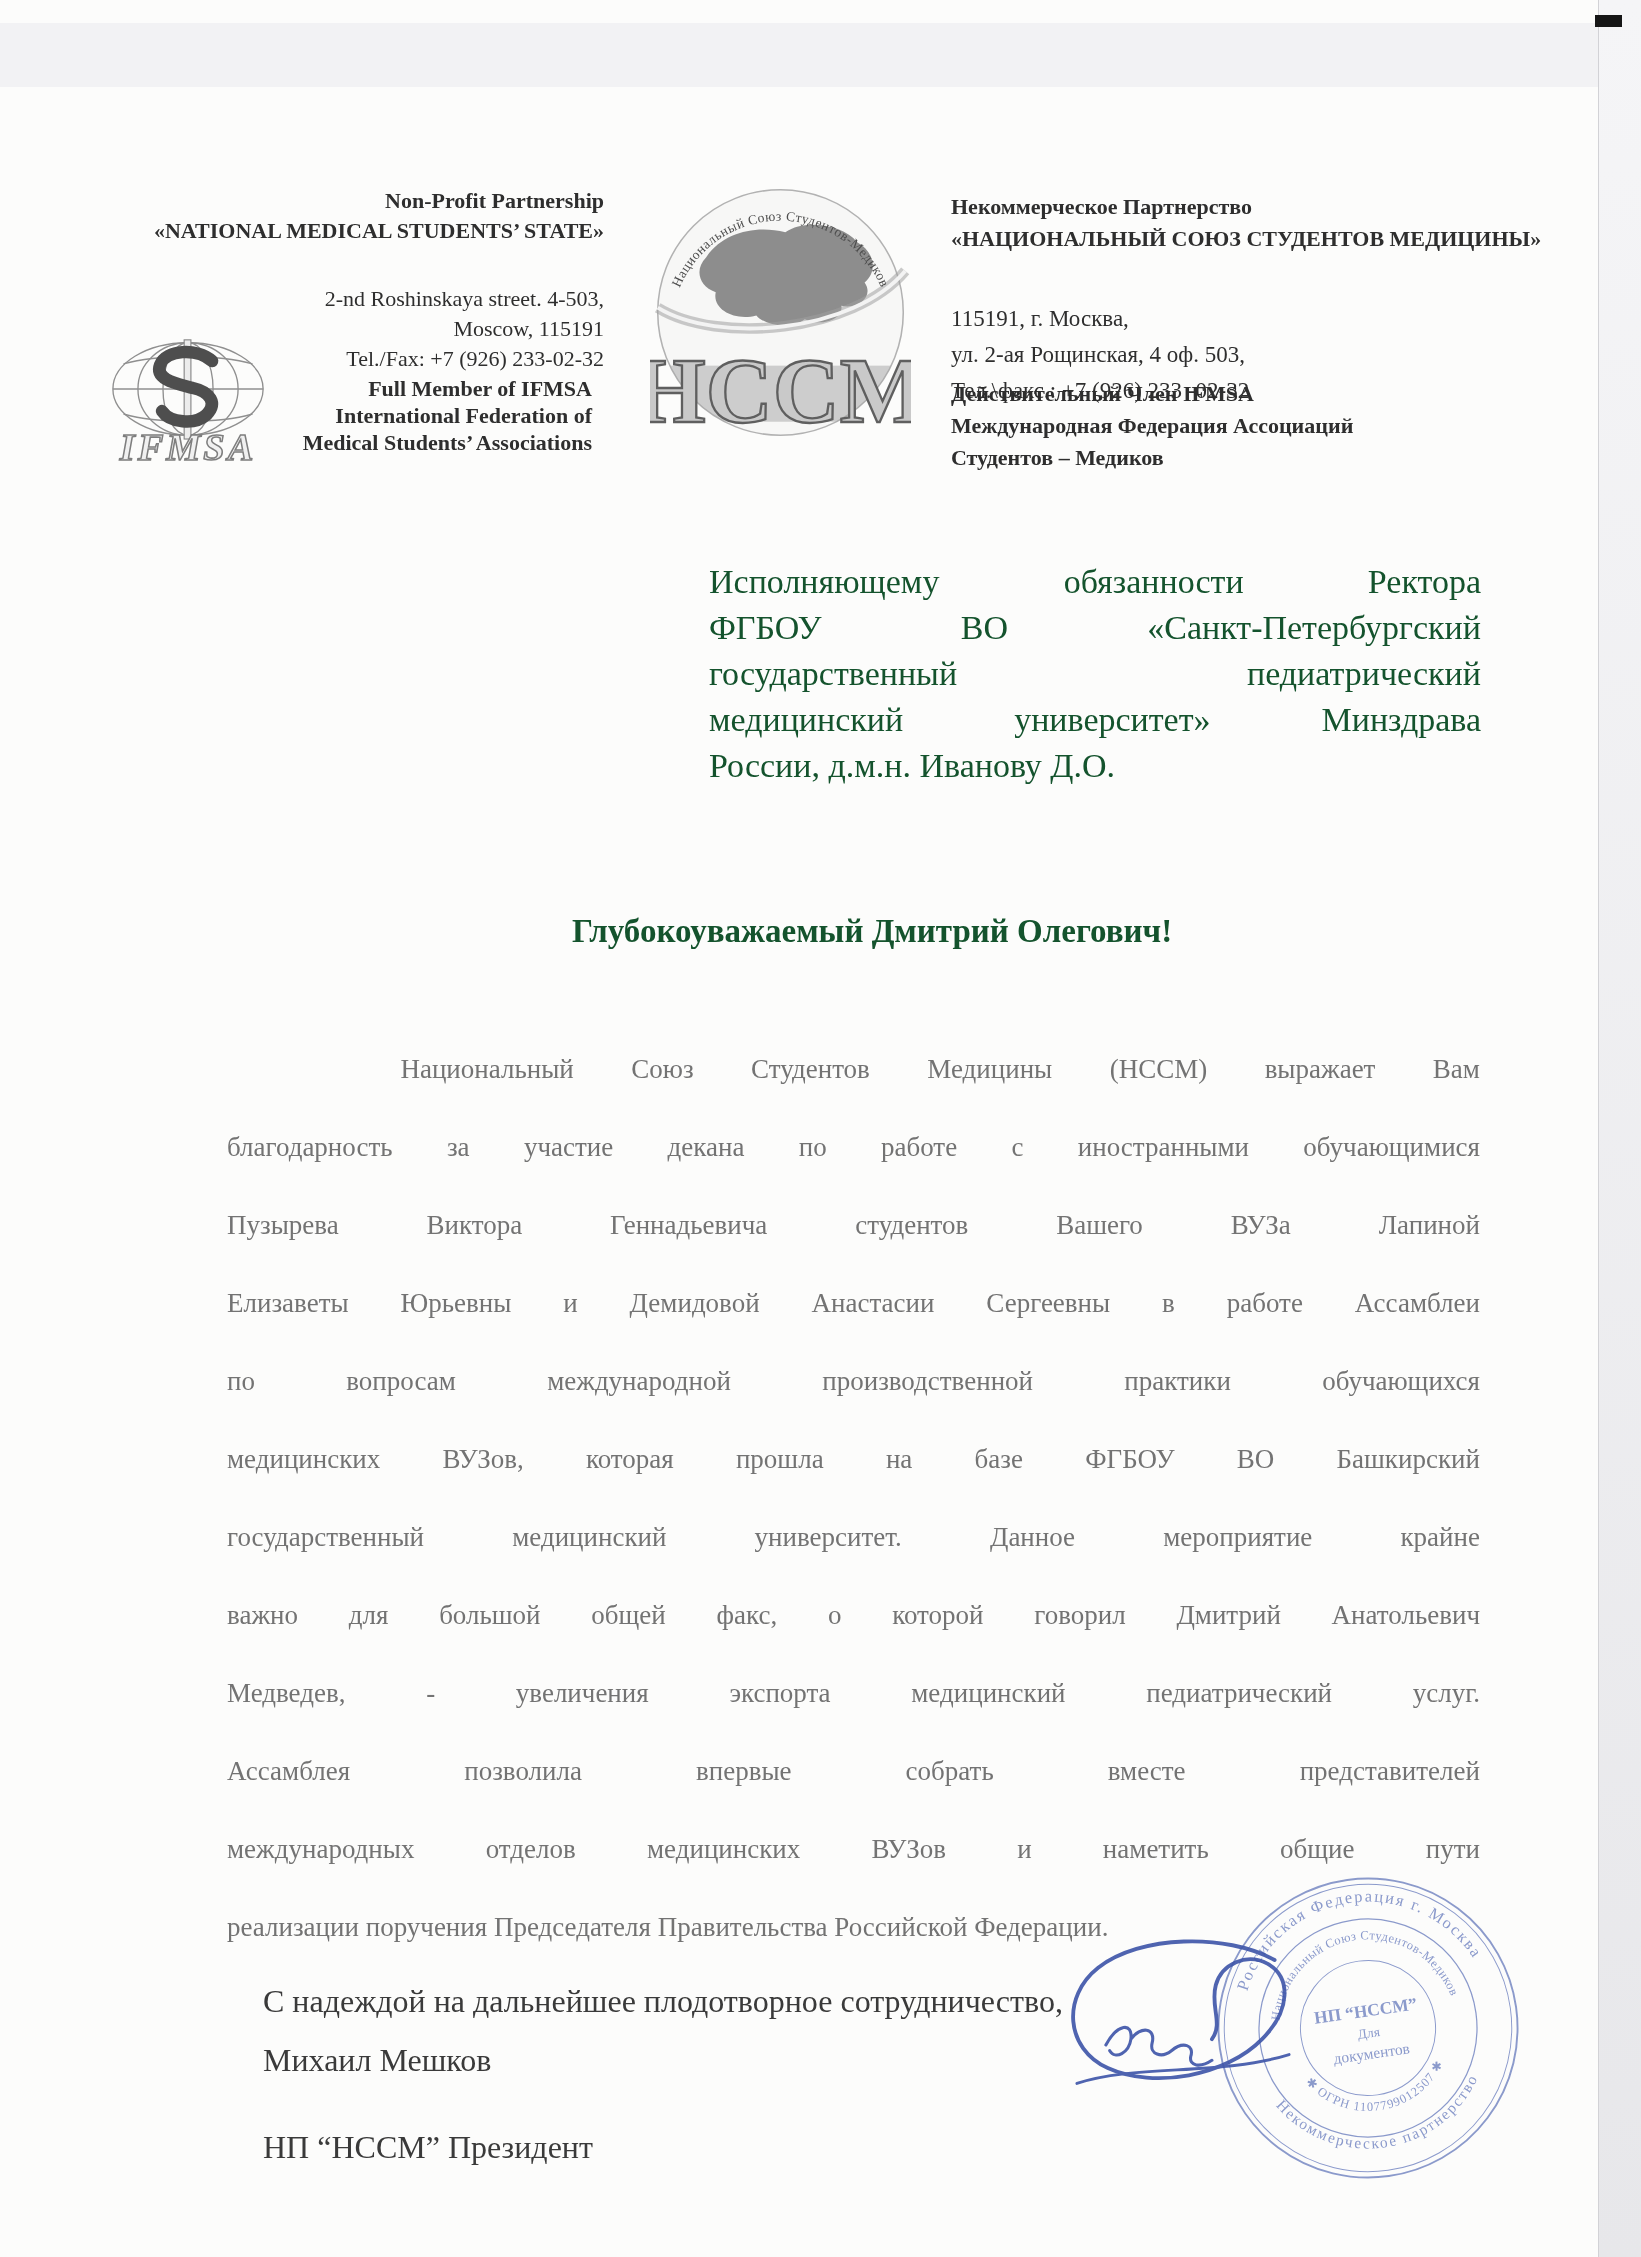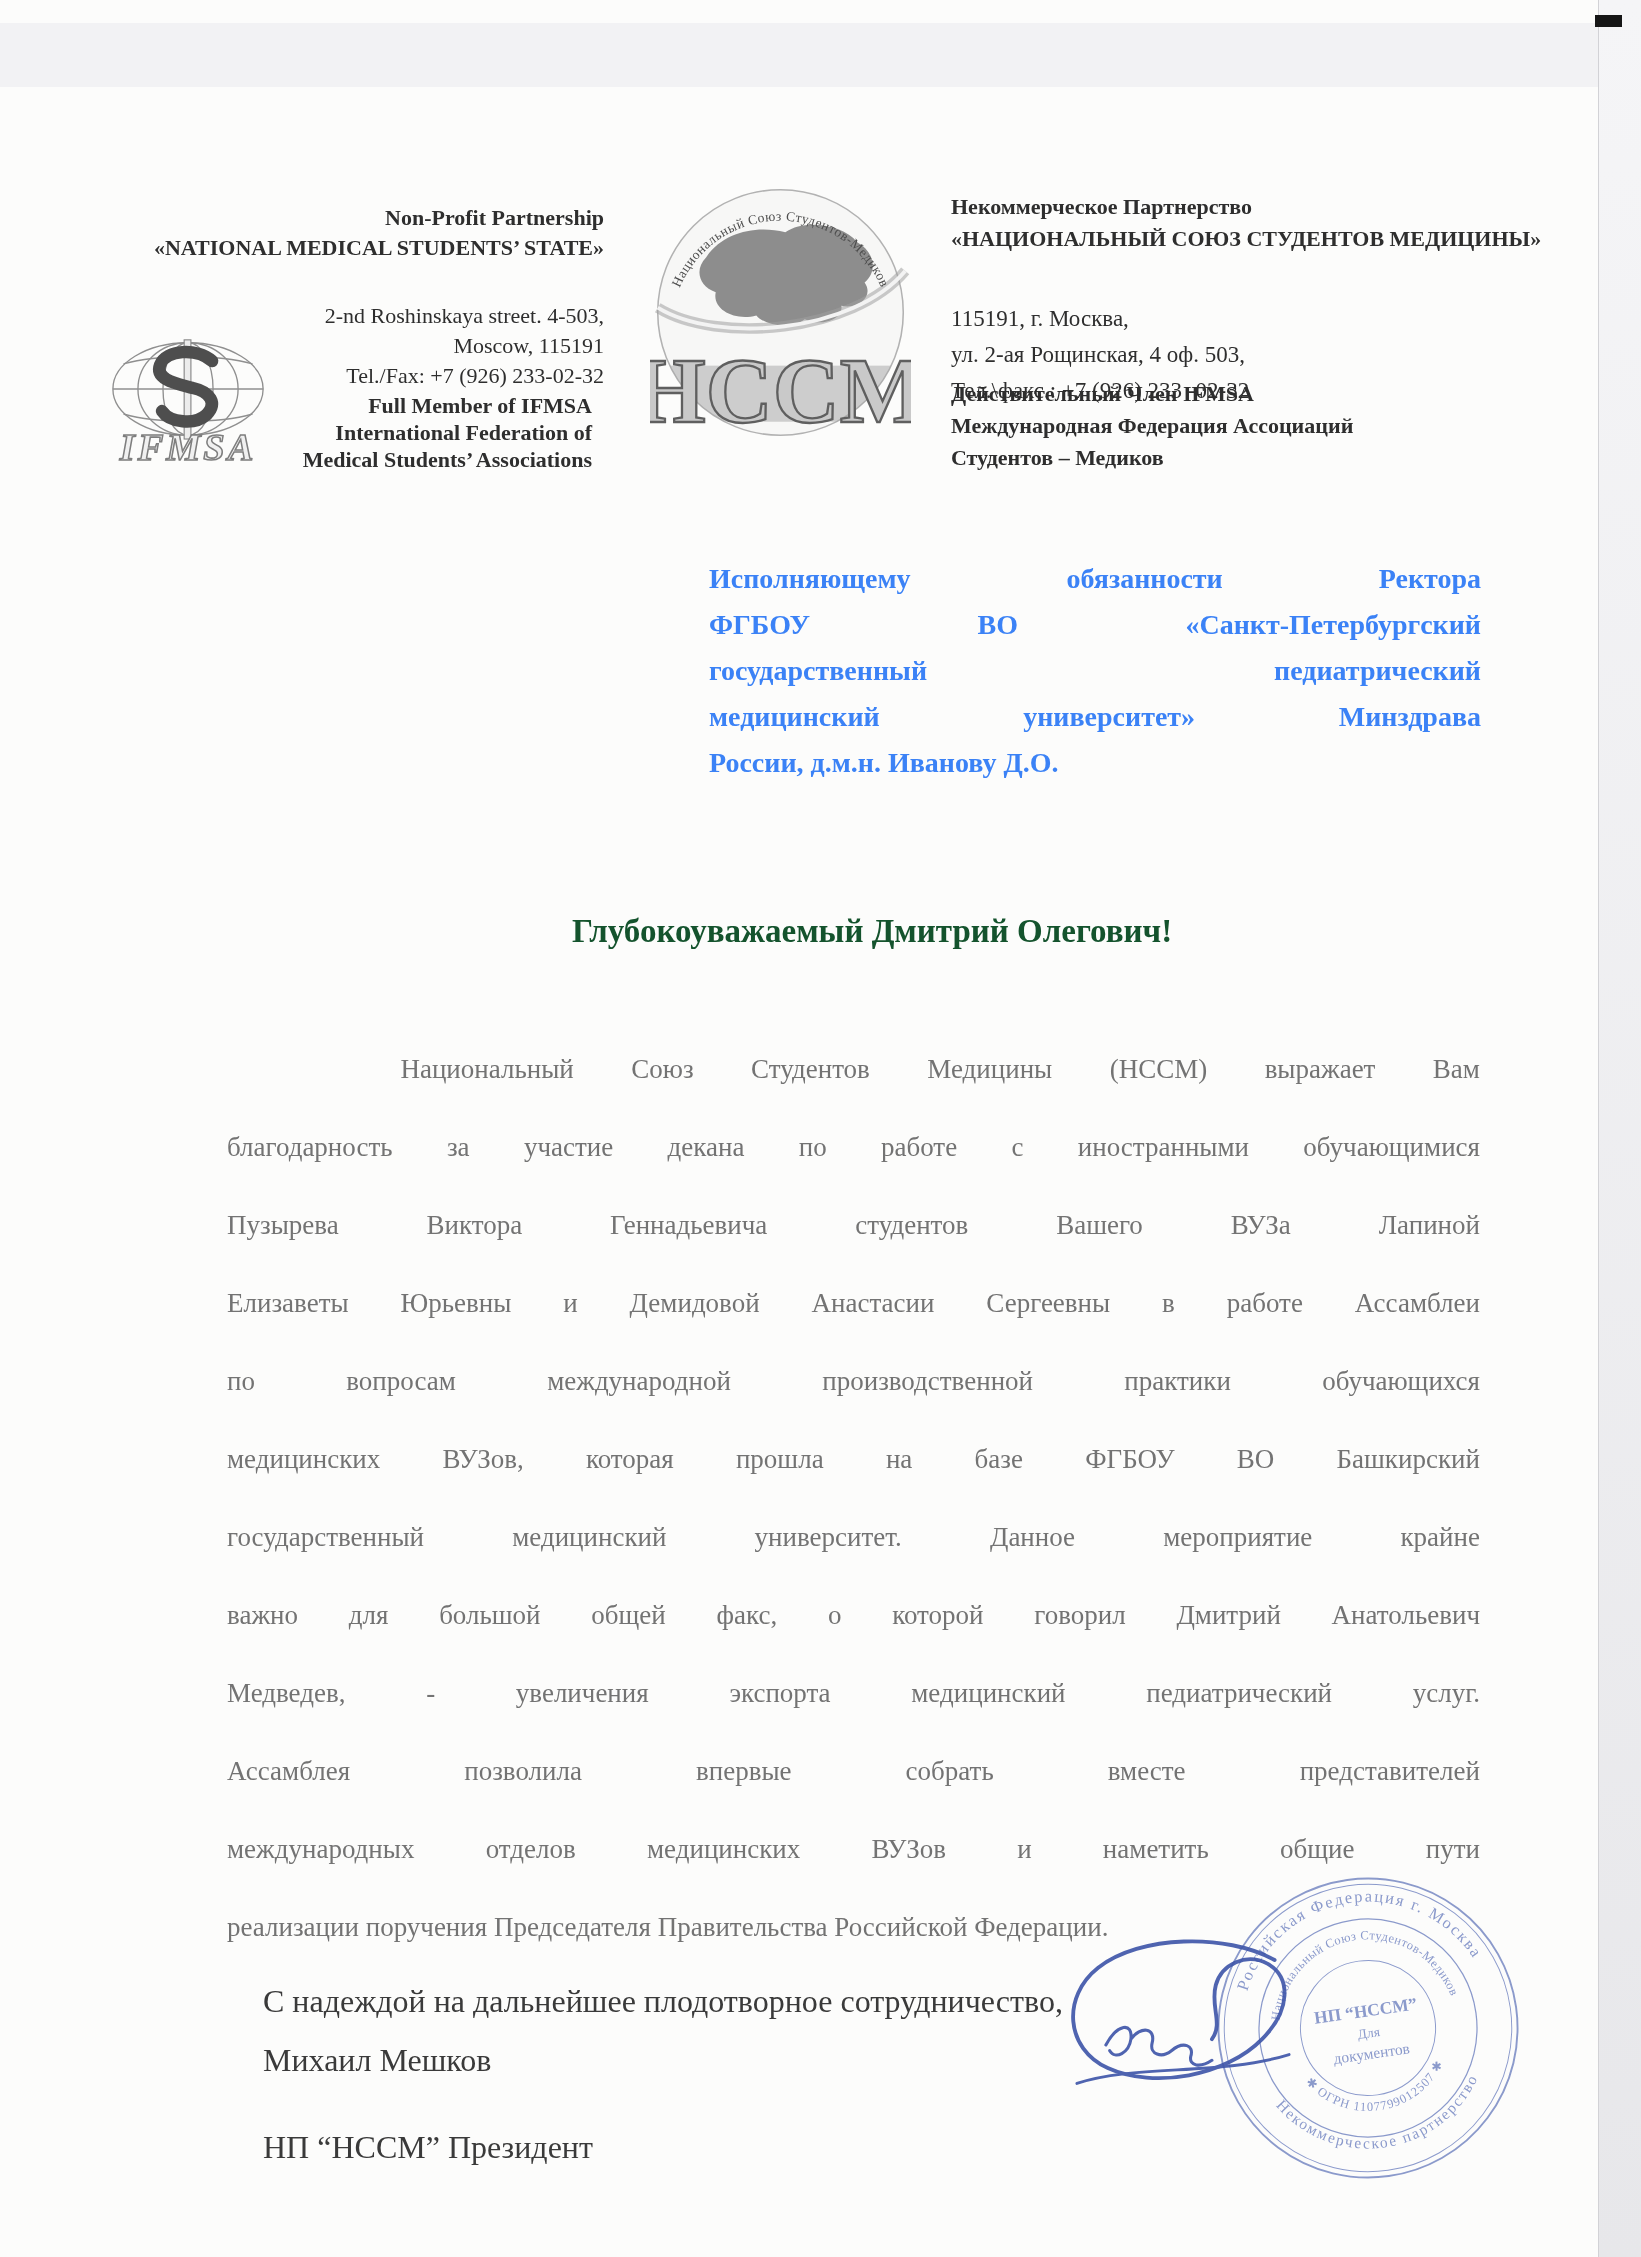"Non-Profit Partnership" .r { margin-top: 17px -> none }
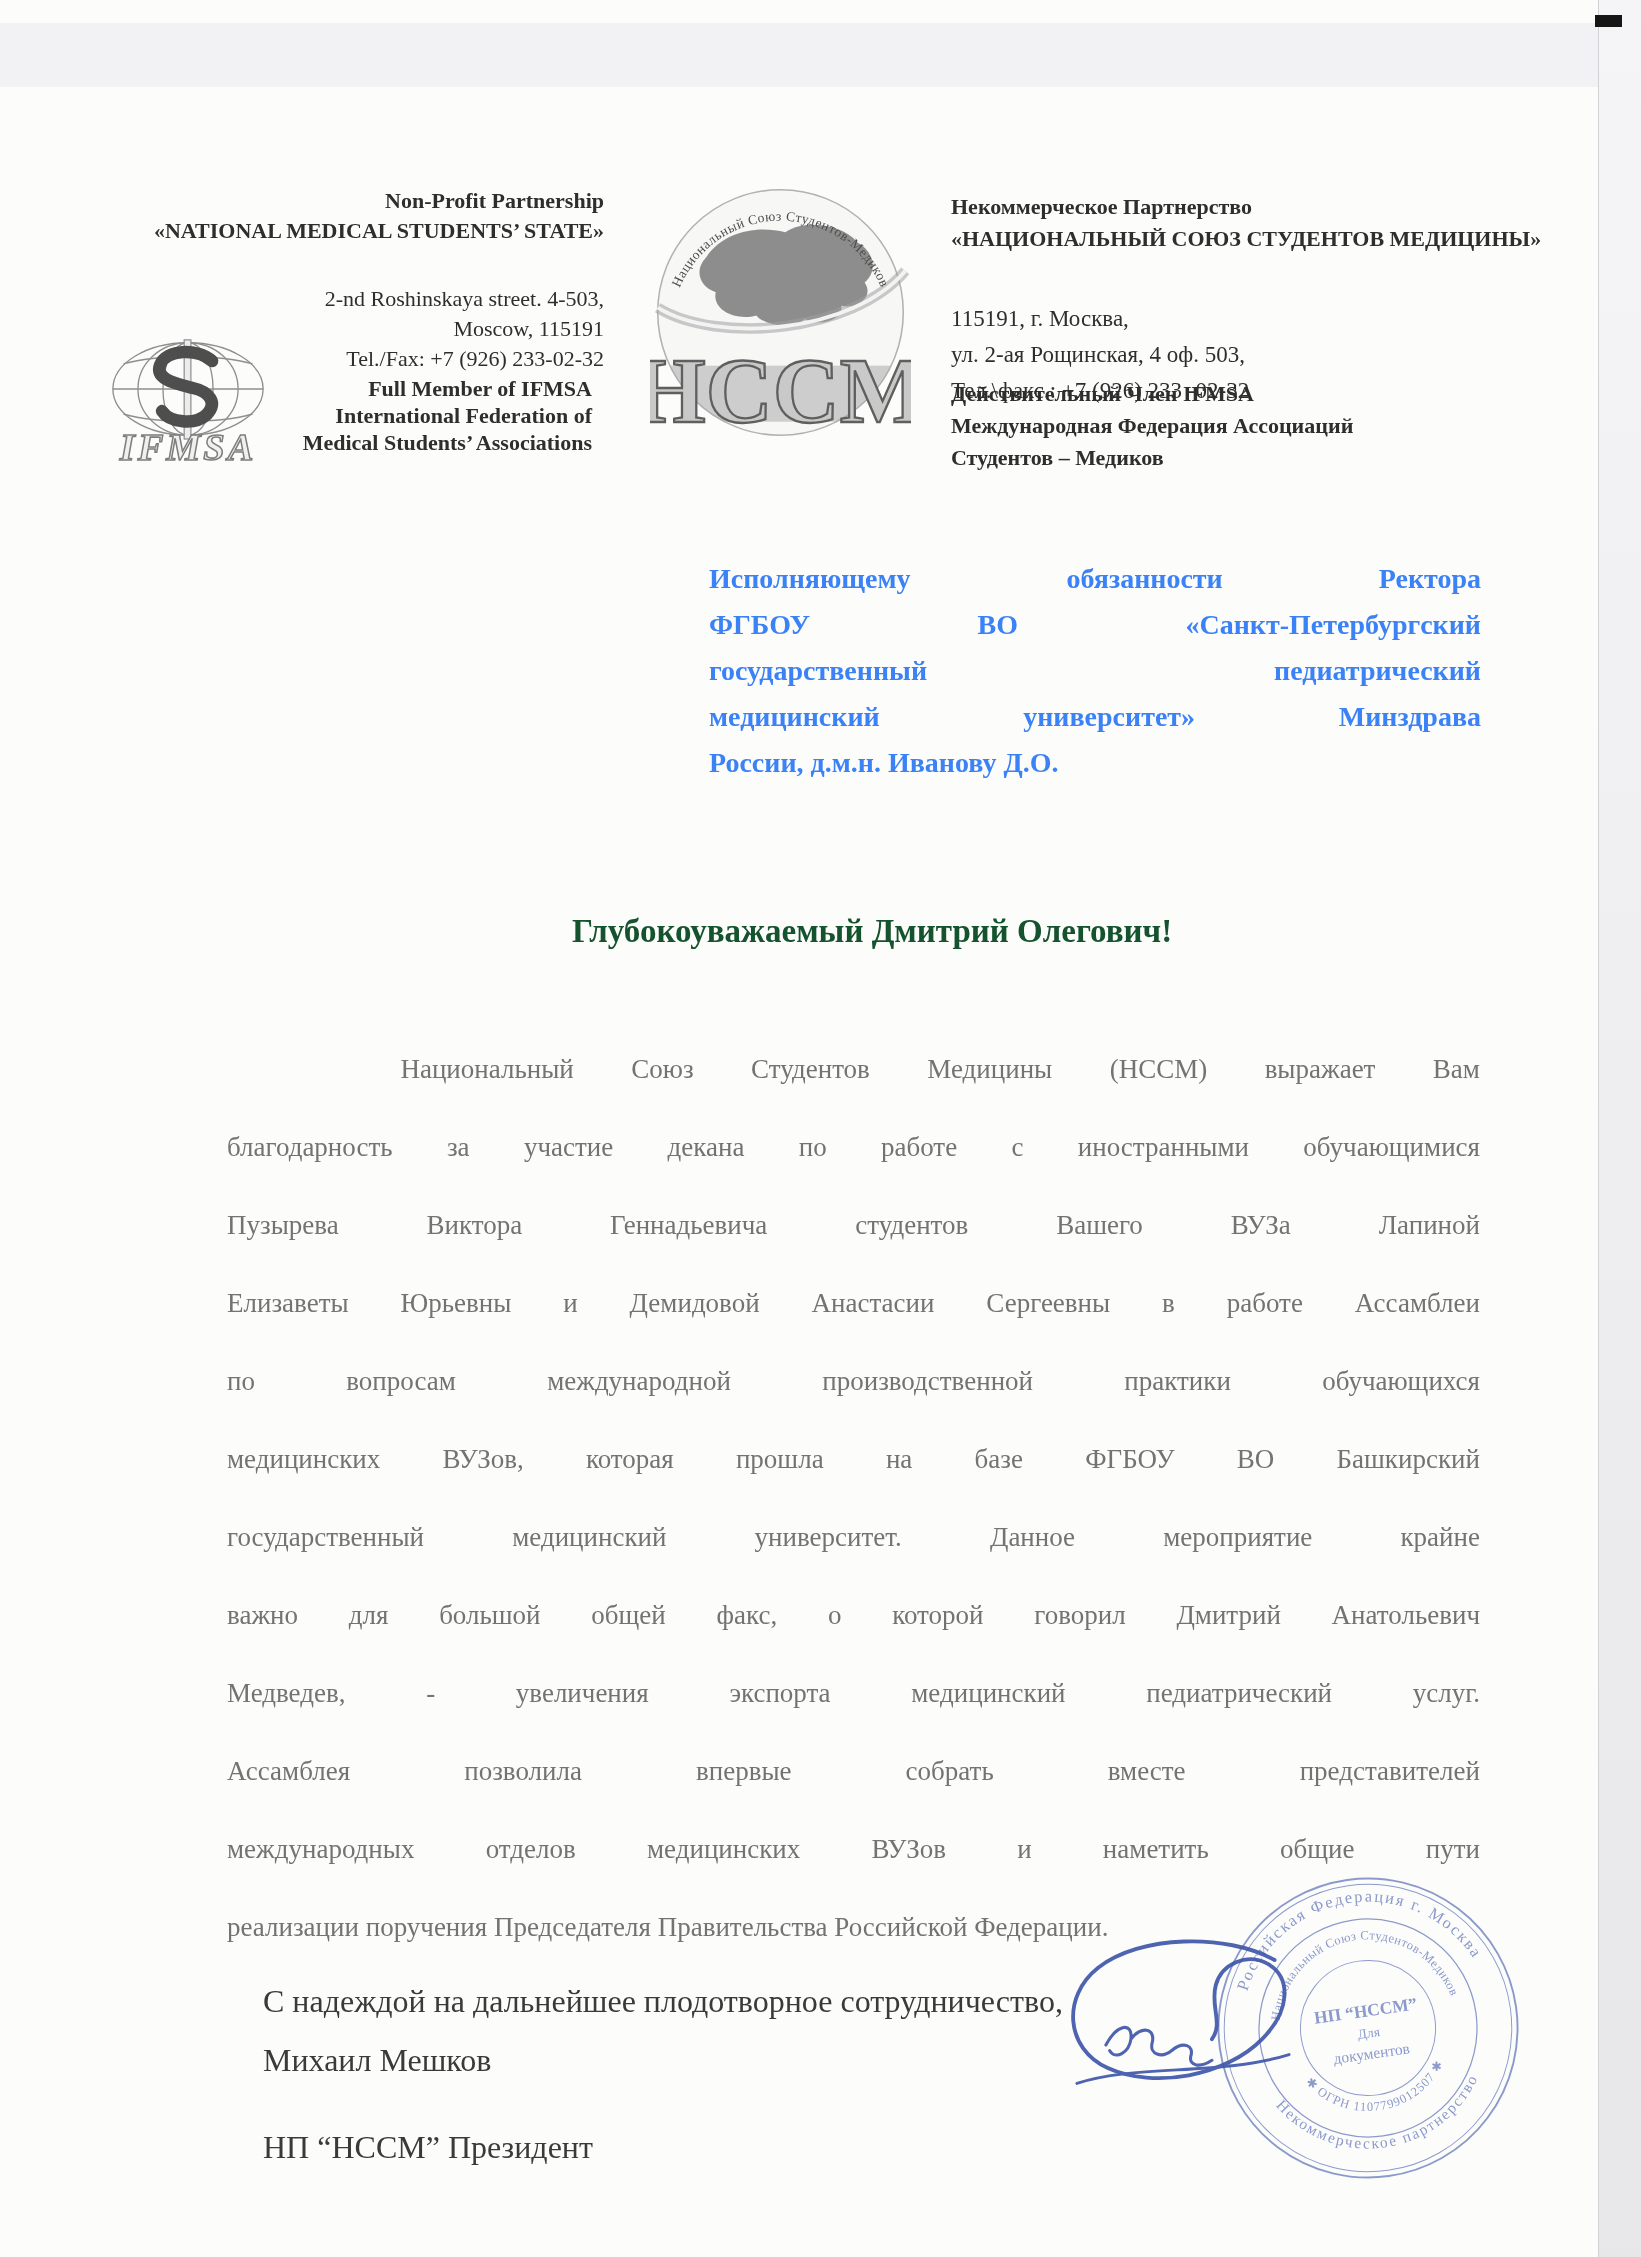"Исполняющему" .addr { color: #3b82f6 -> #14532d; font-size: 28px -> 34px; font-weight: bold -> normal }
